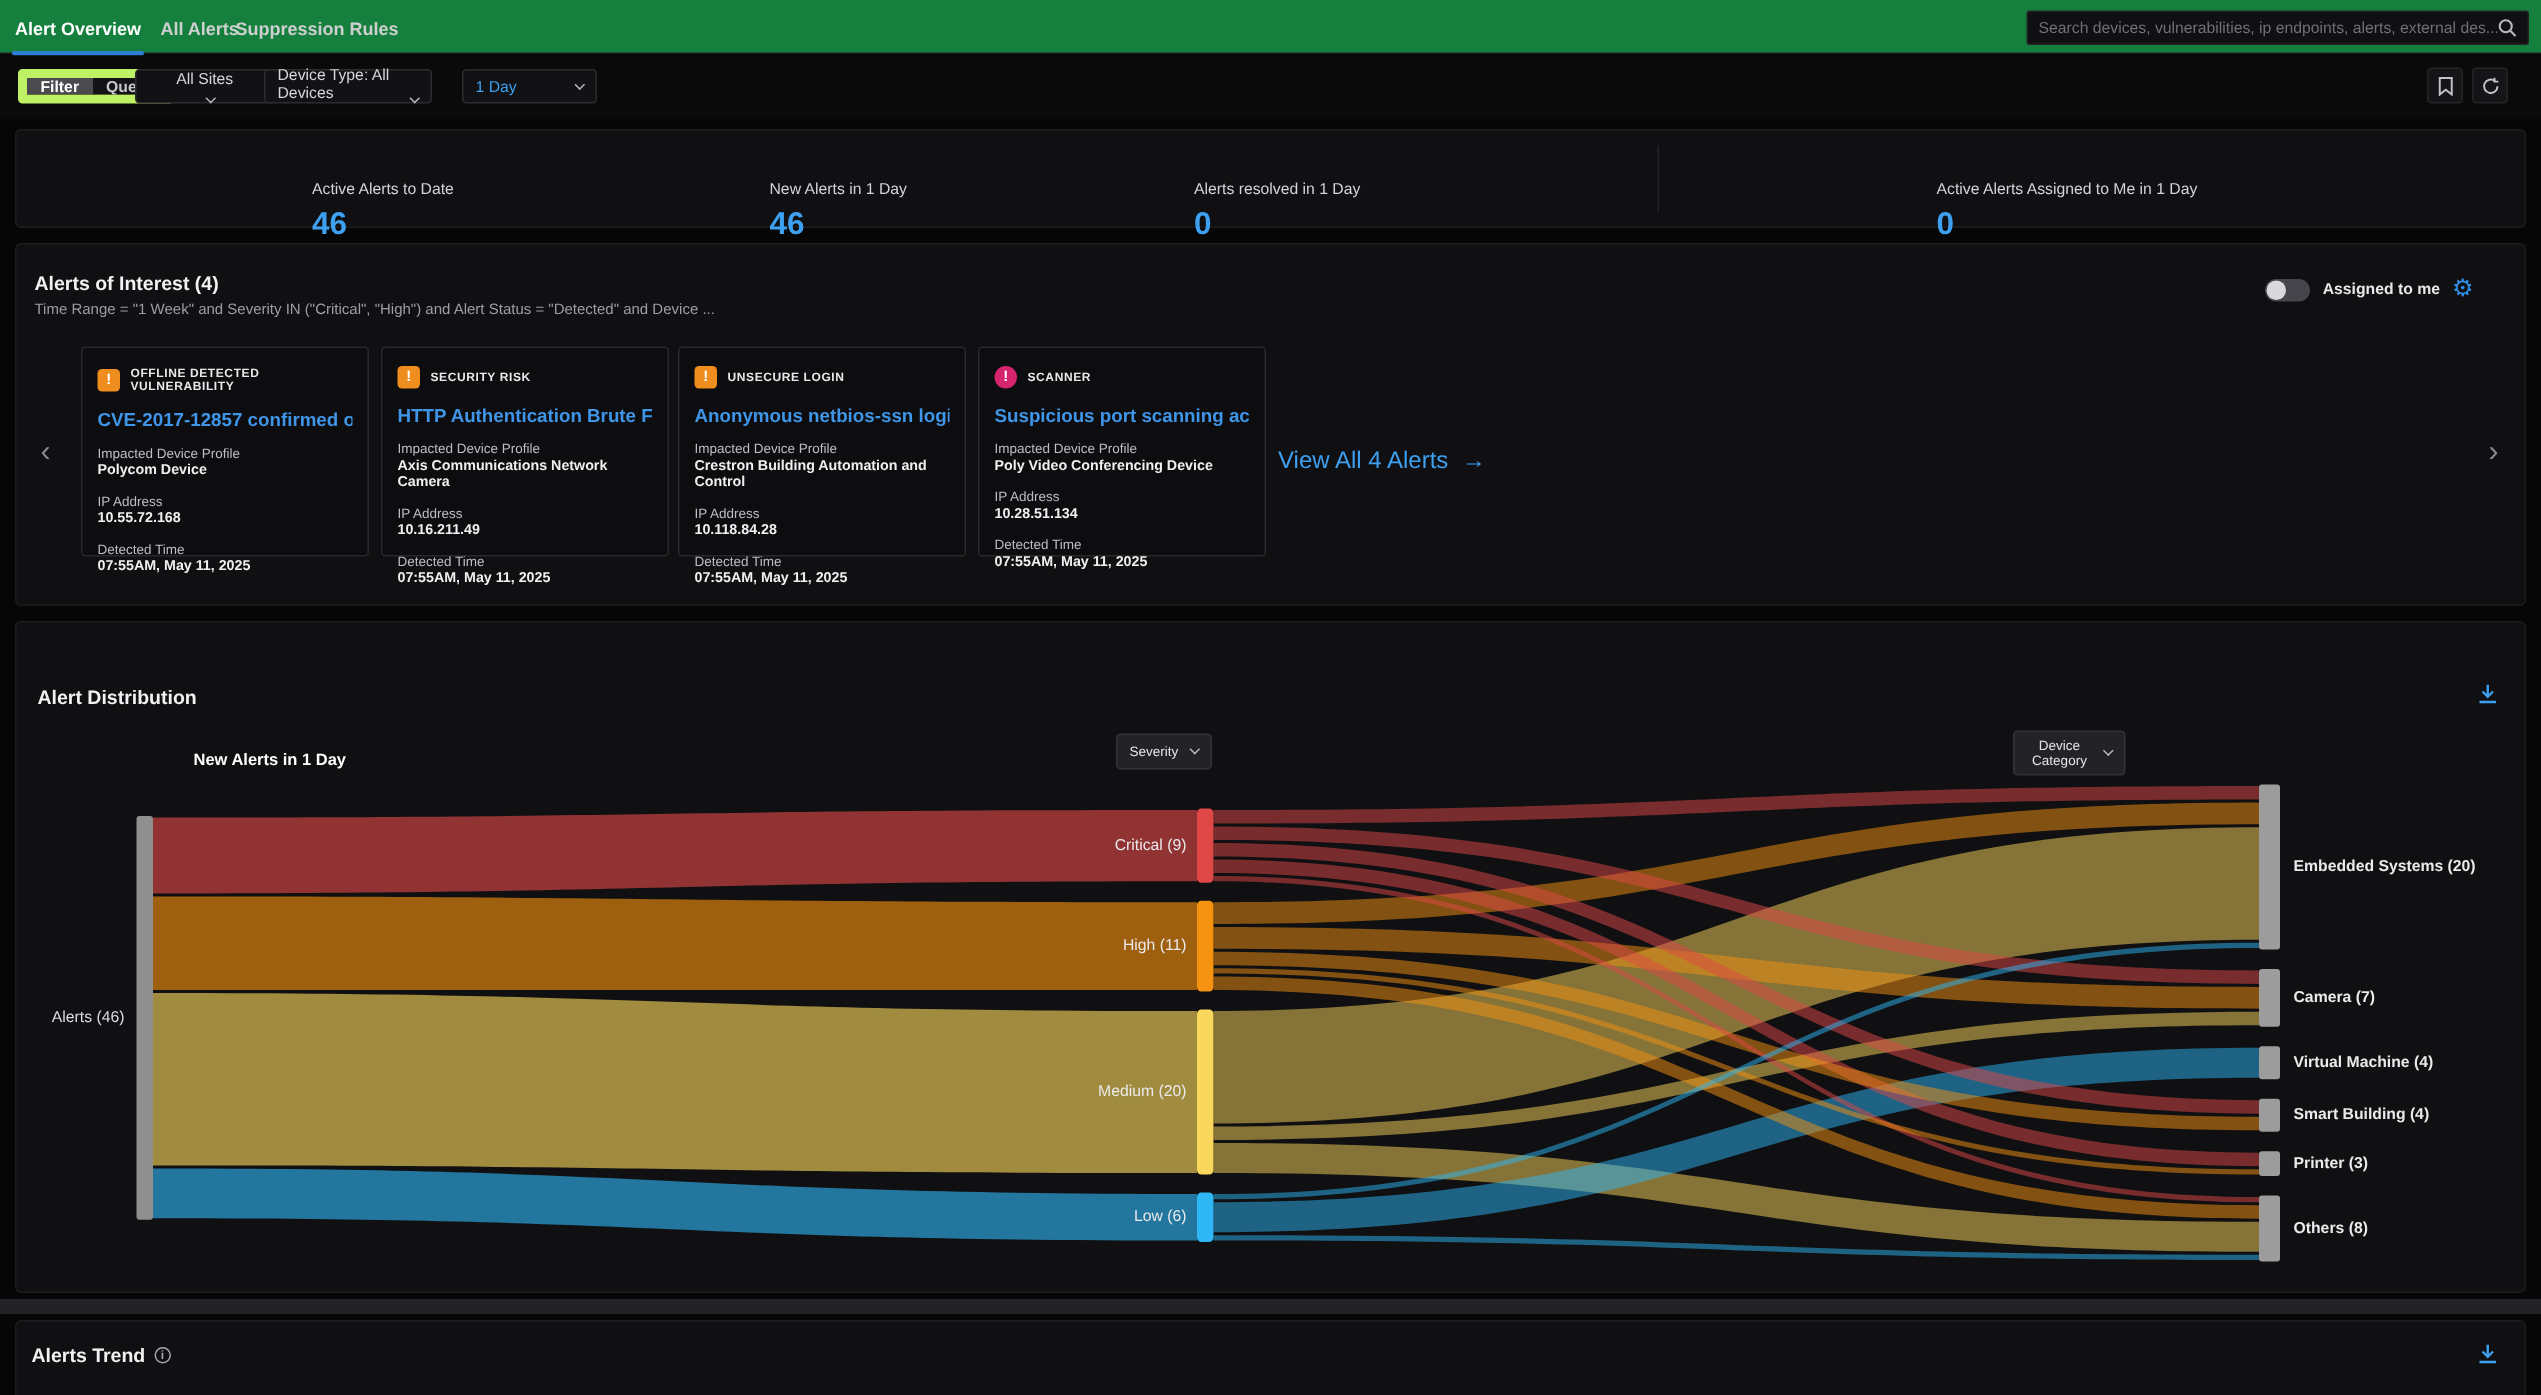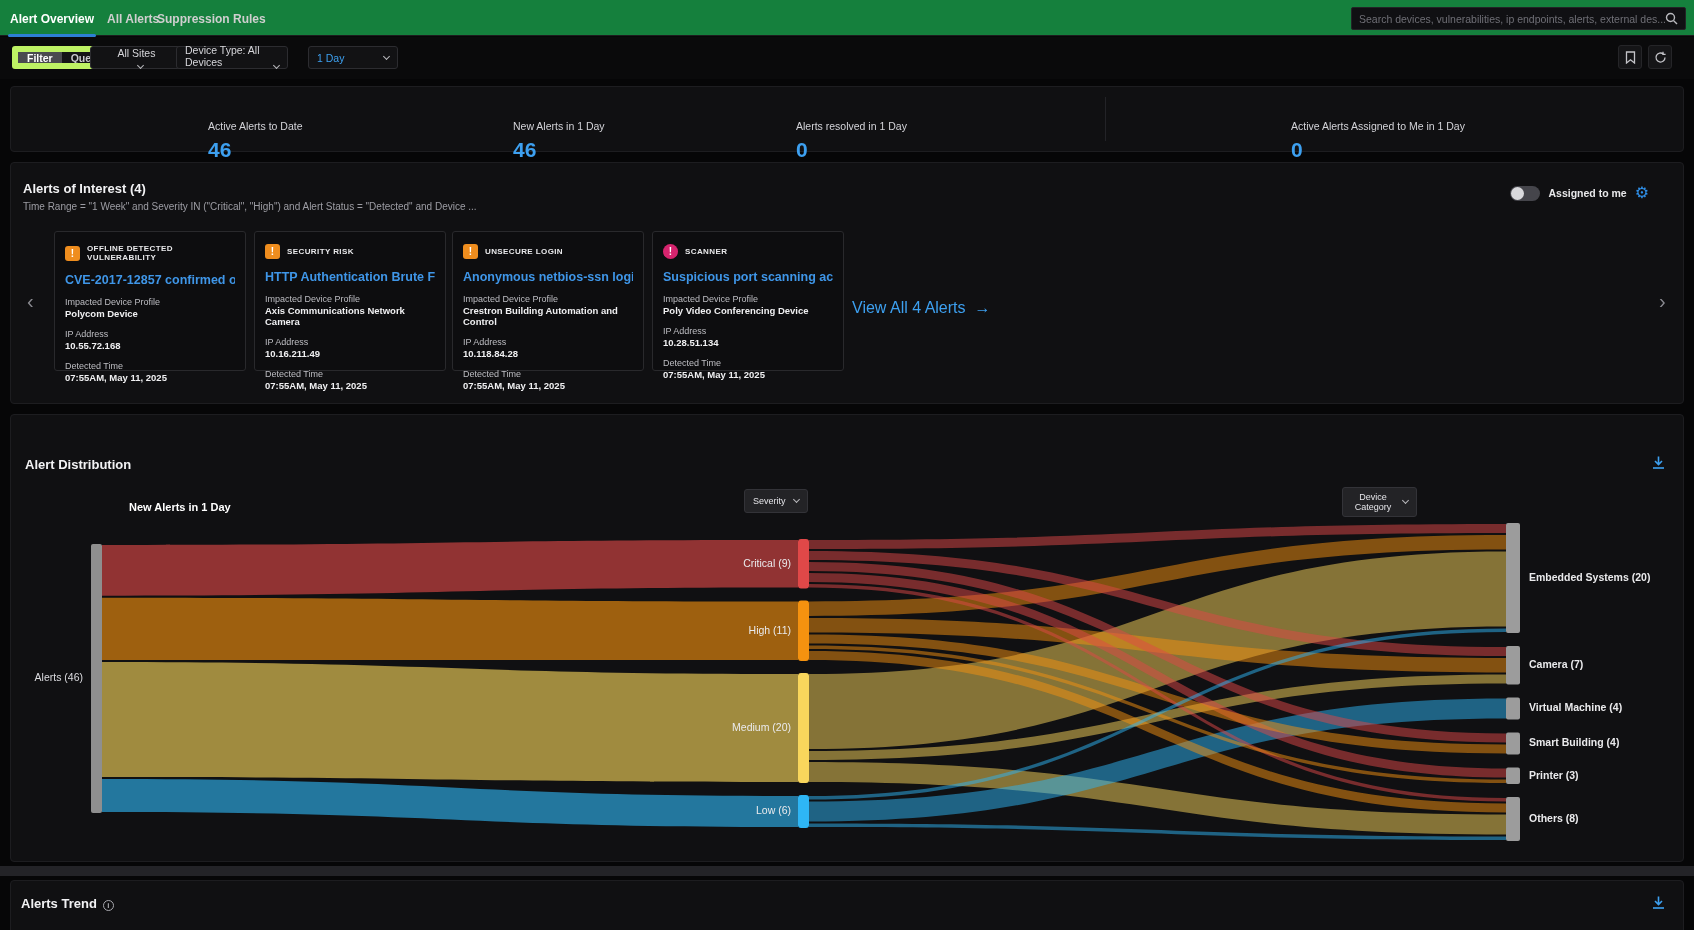"Alerts Trend" div { align-items: flex-end -> center }
